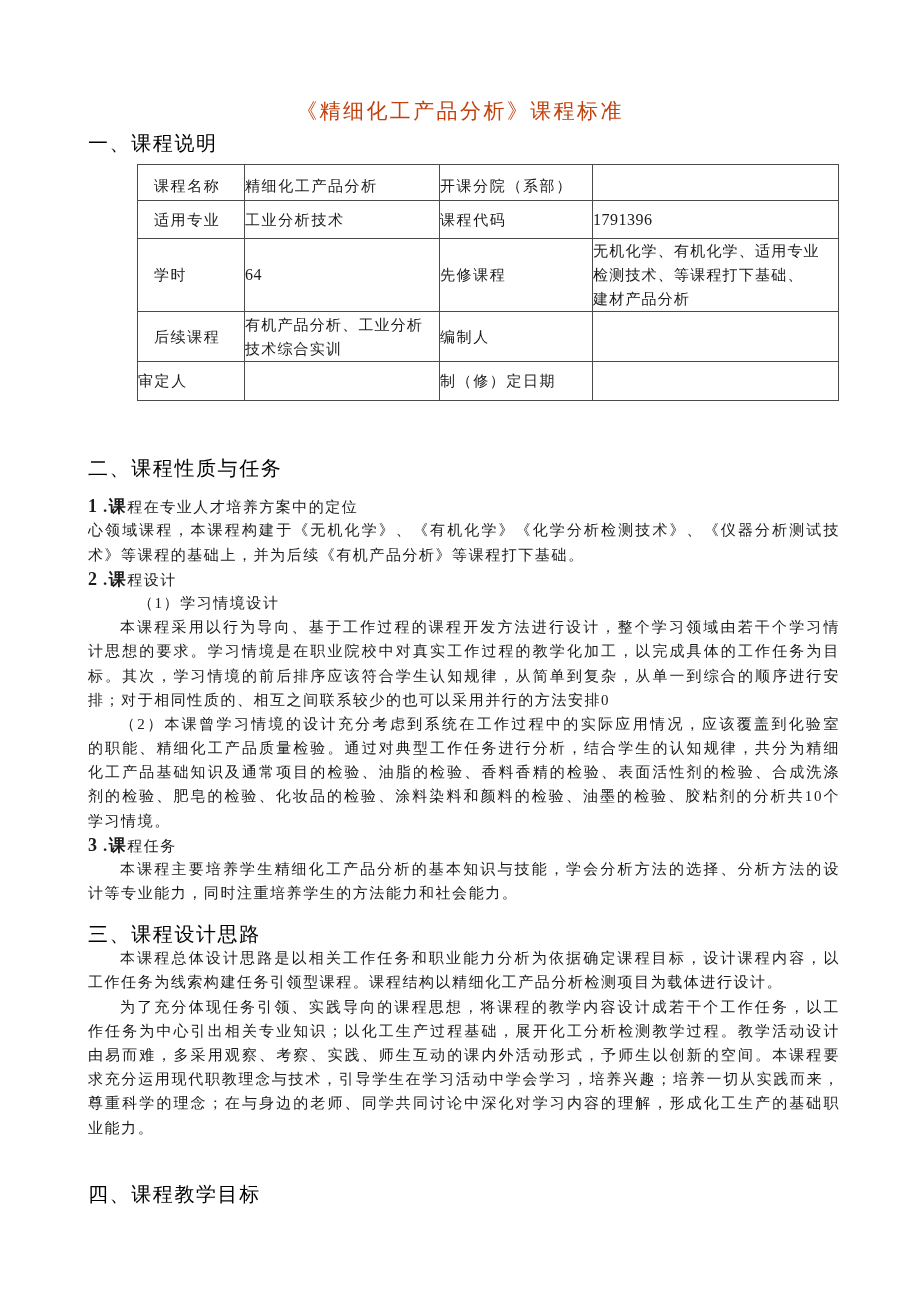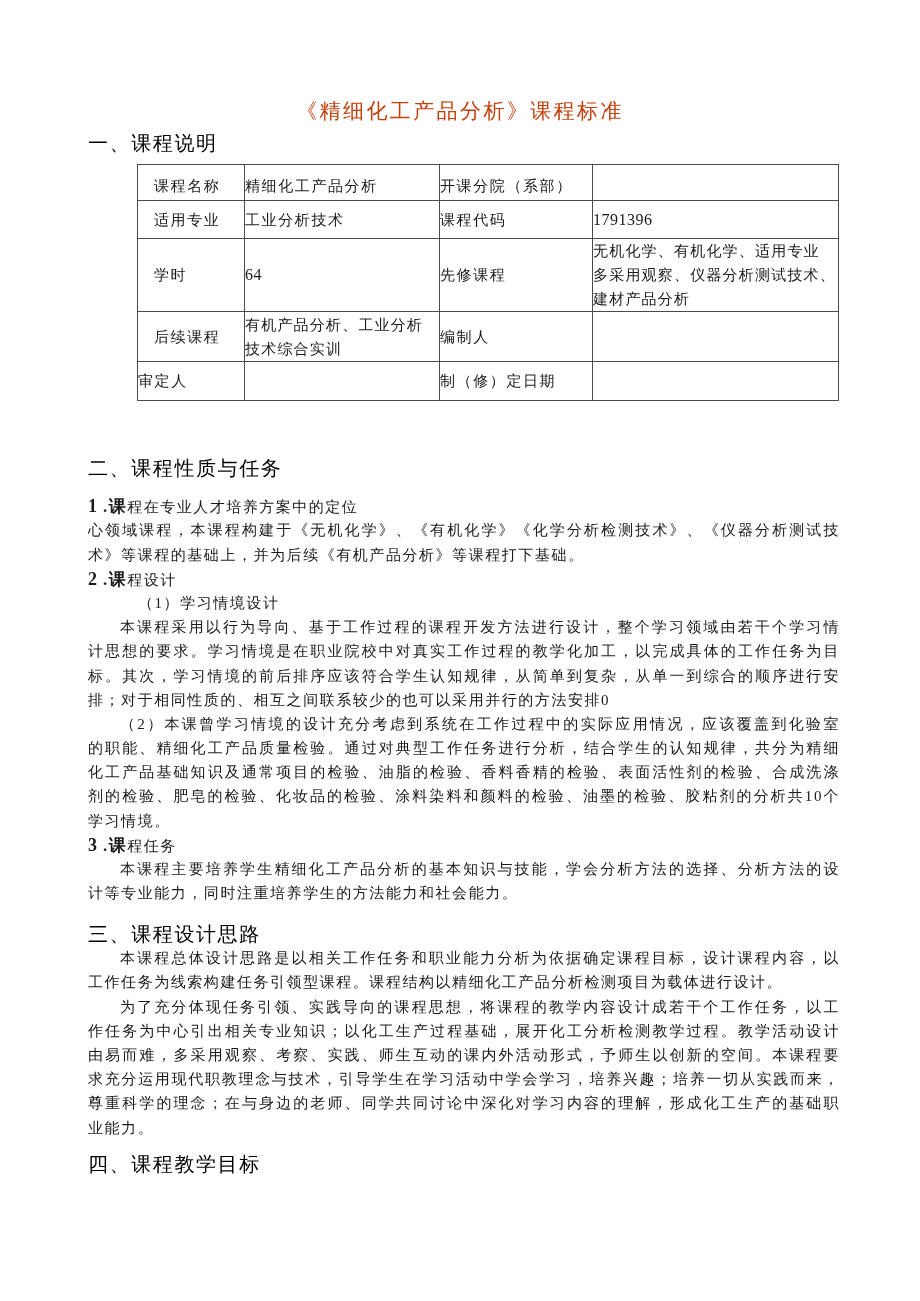"多采用观察、仪器分析测试技术、" span.cell-line { text: 多采用观察、仪器分析测试技术 -> 检测技术、等课程打下基础 }
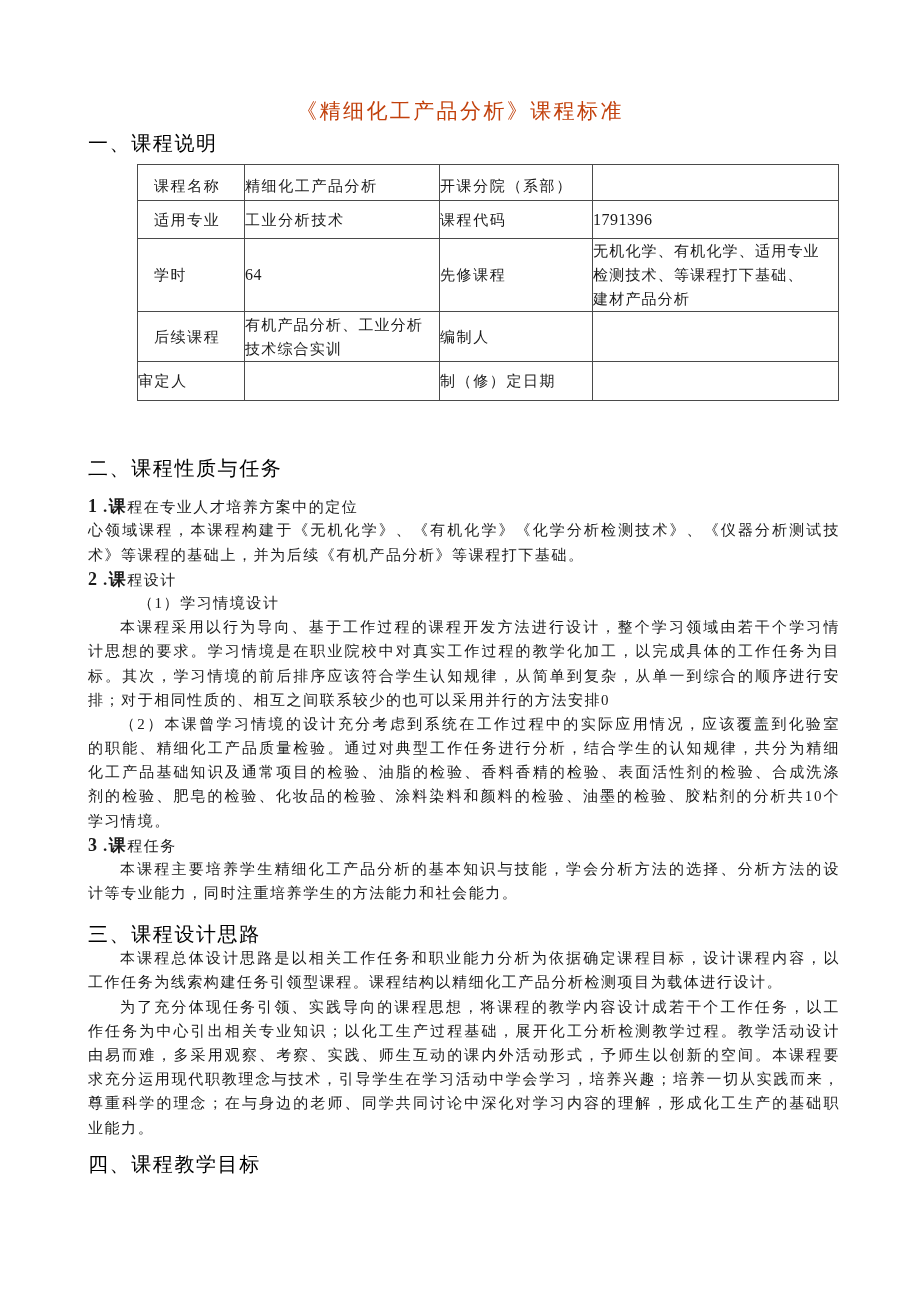"四、课程教学目标" #sec4 { top: 1152px -> 1182px }
